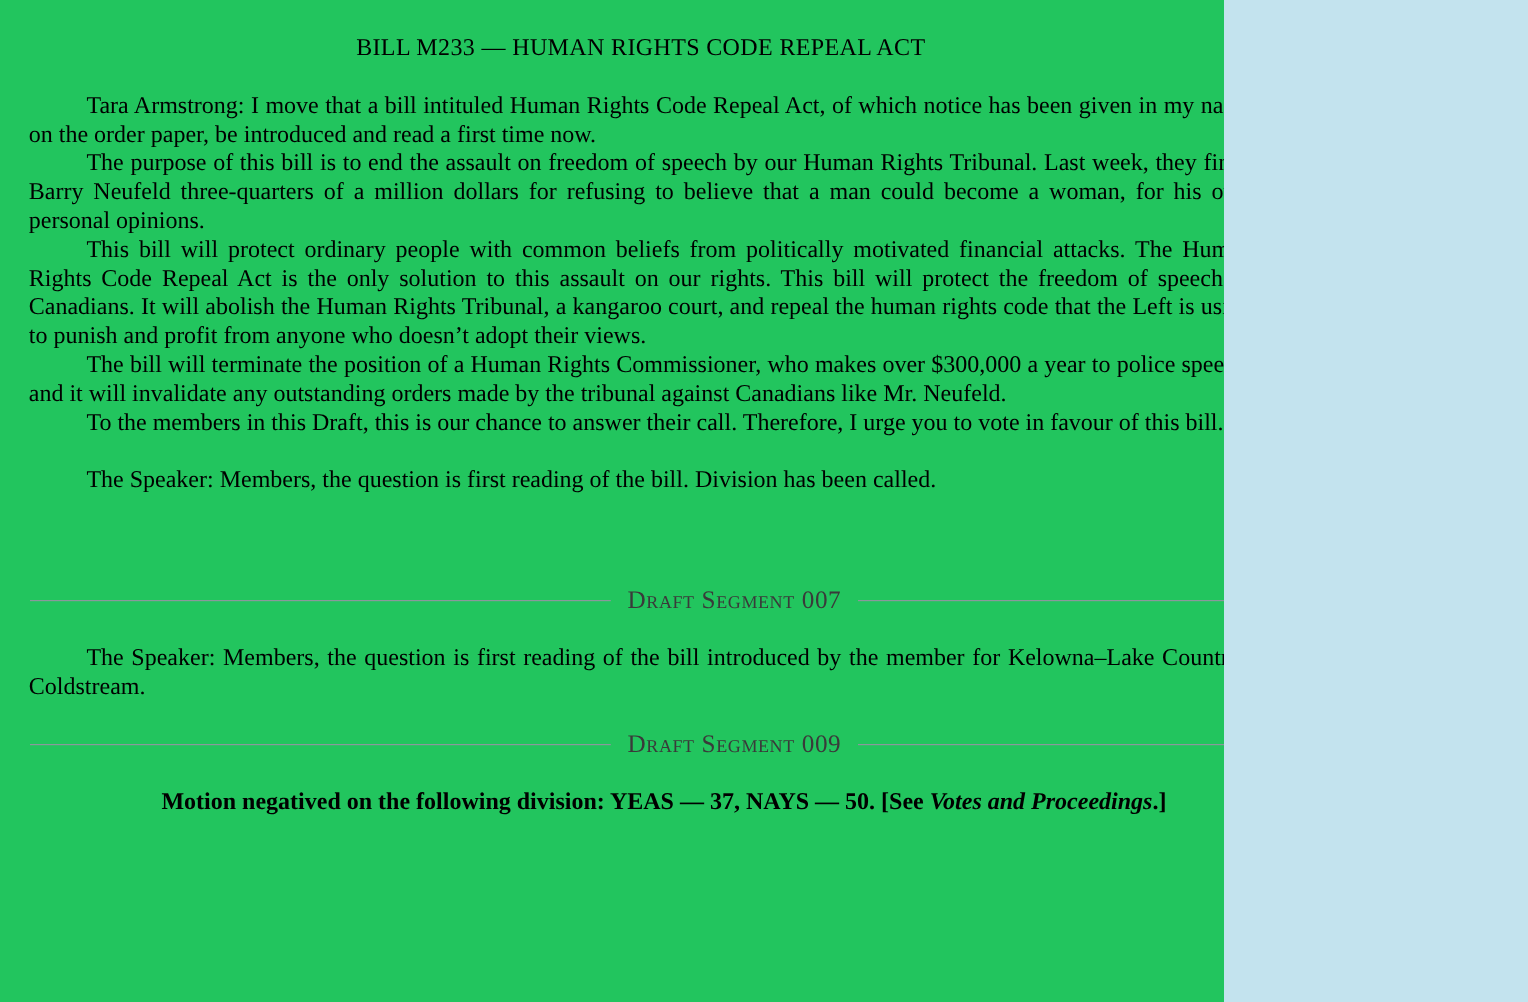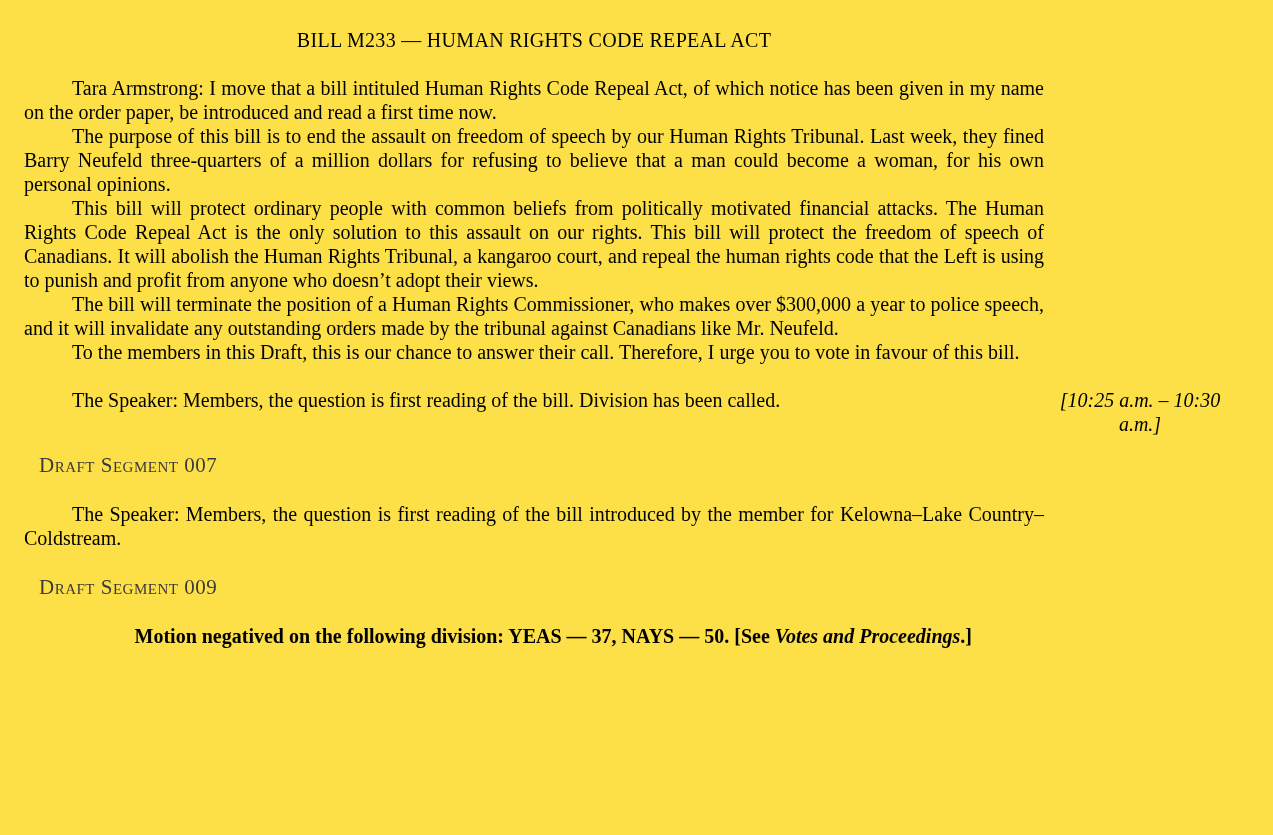"BILL M233 — HUMAN RIGHTS" .page { background: #fde047 -> #22c55e; width: 1273px -> 1020px }
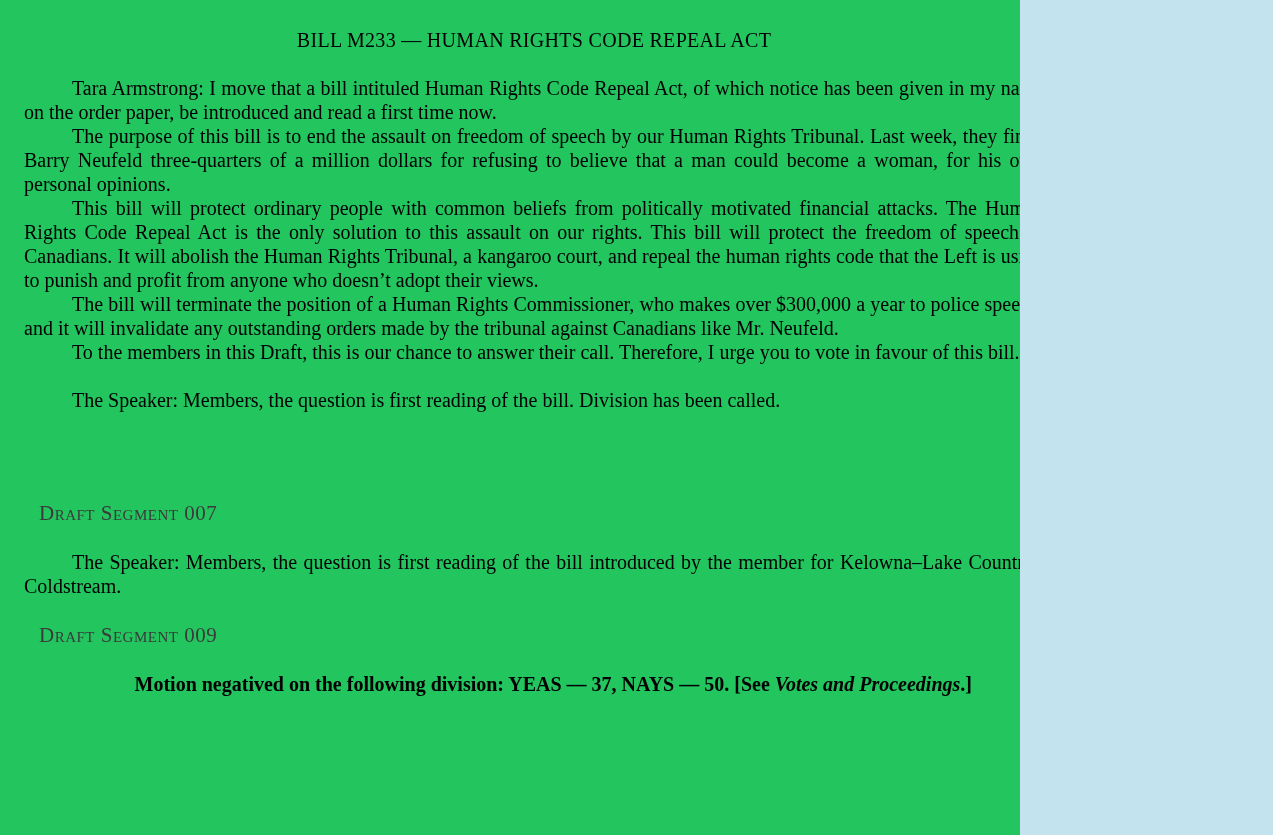"Draft Segment 007" .segment-divider { align-items: flex-start -> center; flex-direction: column -> none; margin: 16px 0 0 1px -> 4px 0 0 1px }
